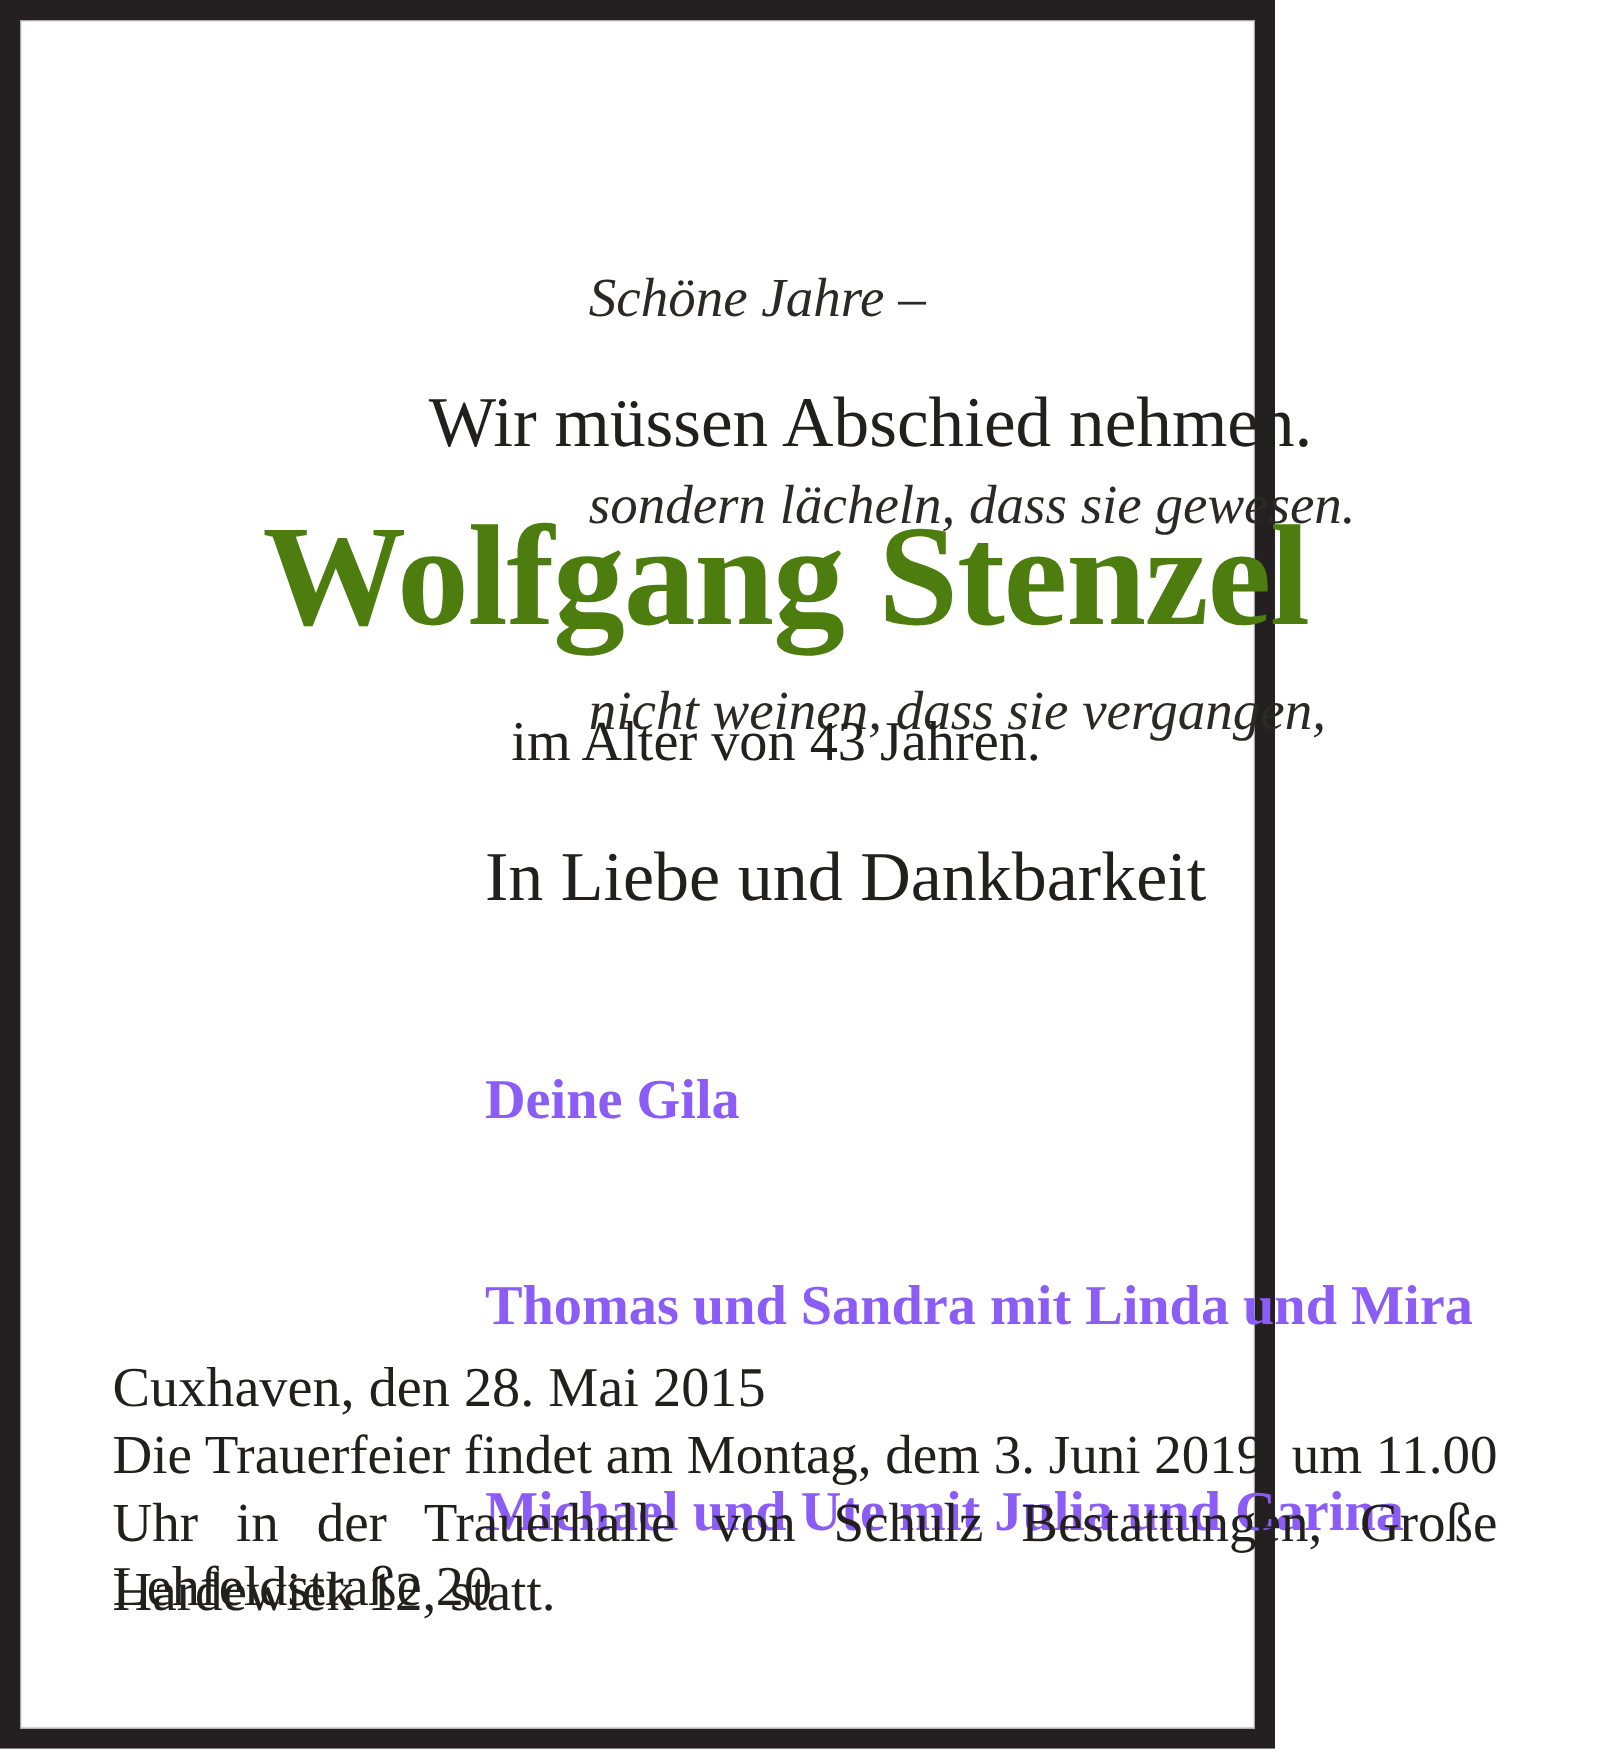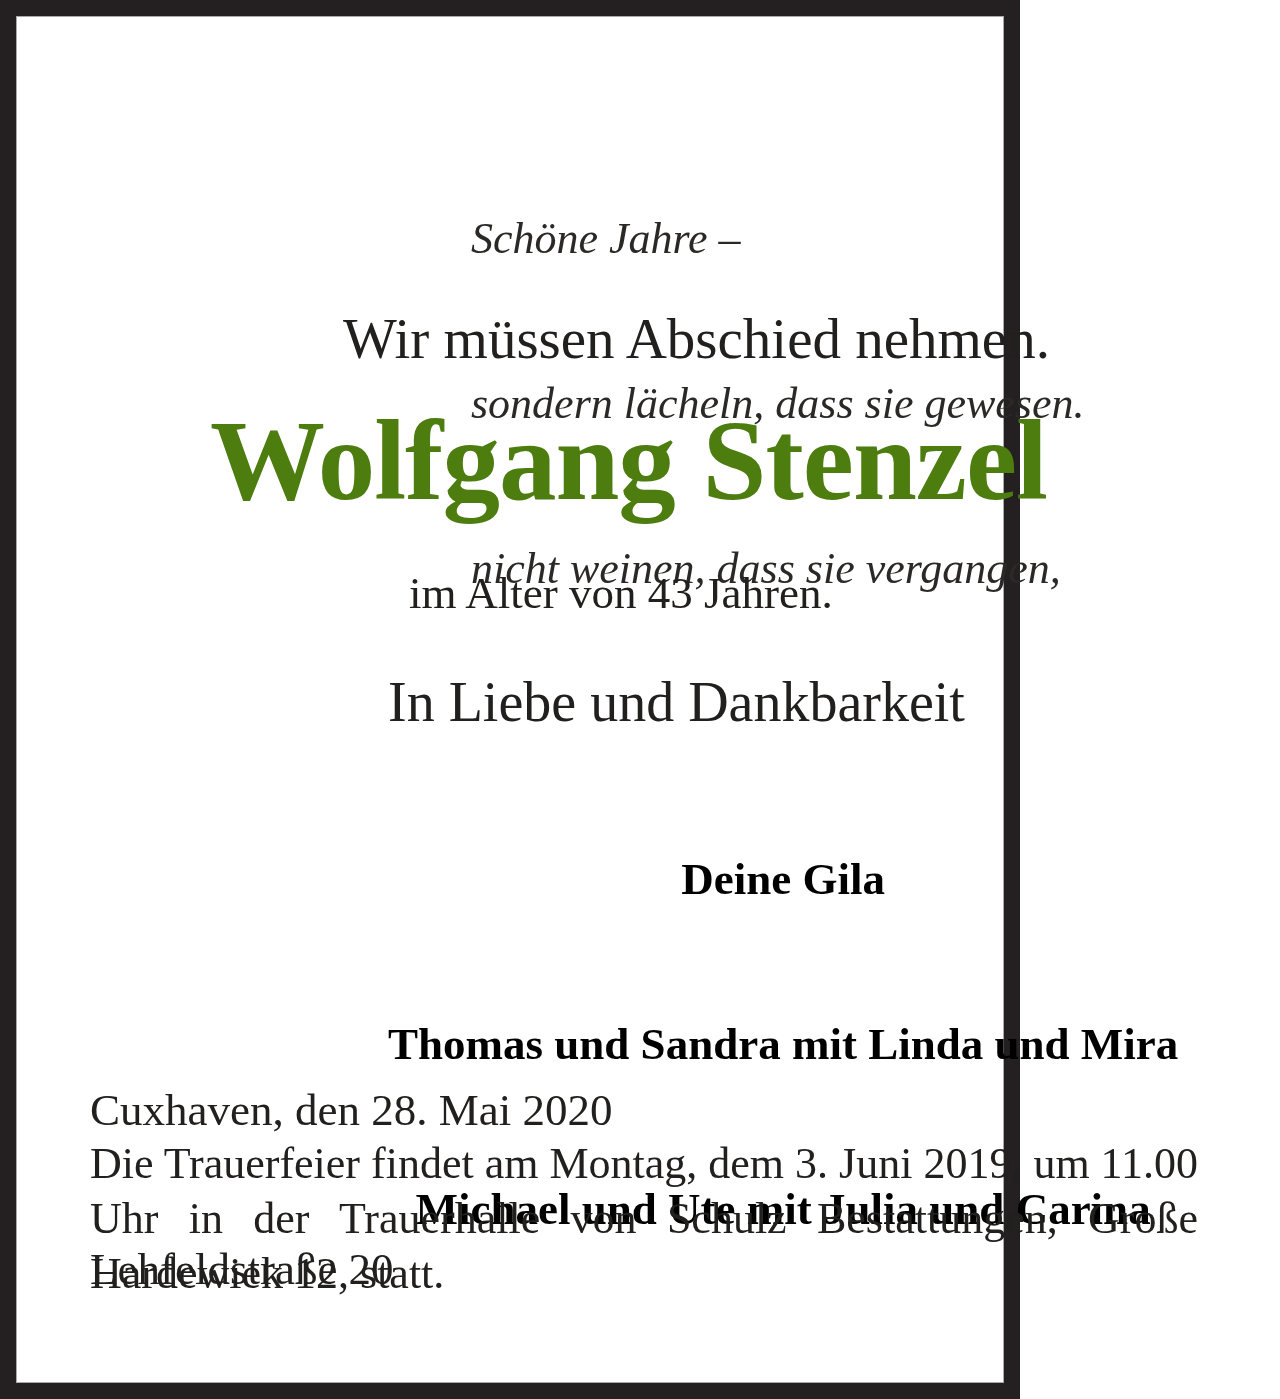"Deine Gila" .mourners { color: #000000 -> #8b5cf6; text-align: center -> none }
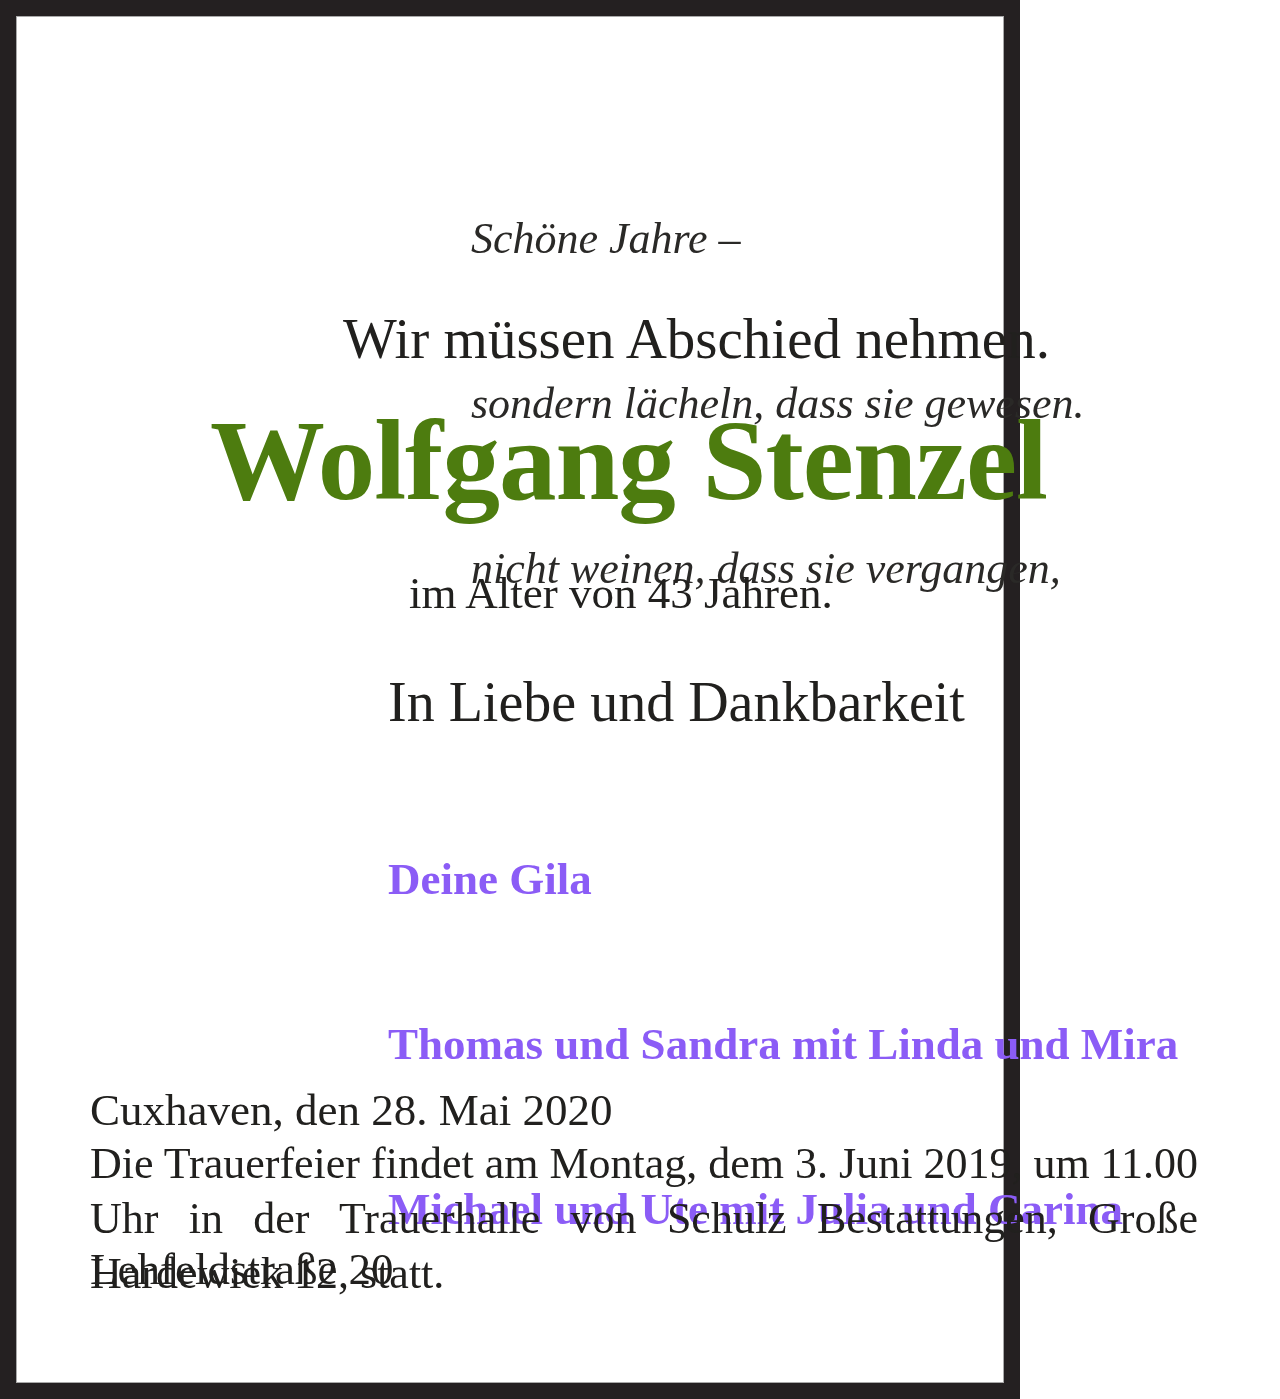"Cuxhaven, den 28. Mai 2020" div { text: 2020 -> 2015 }
